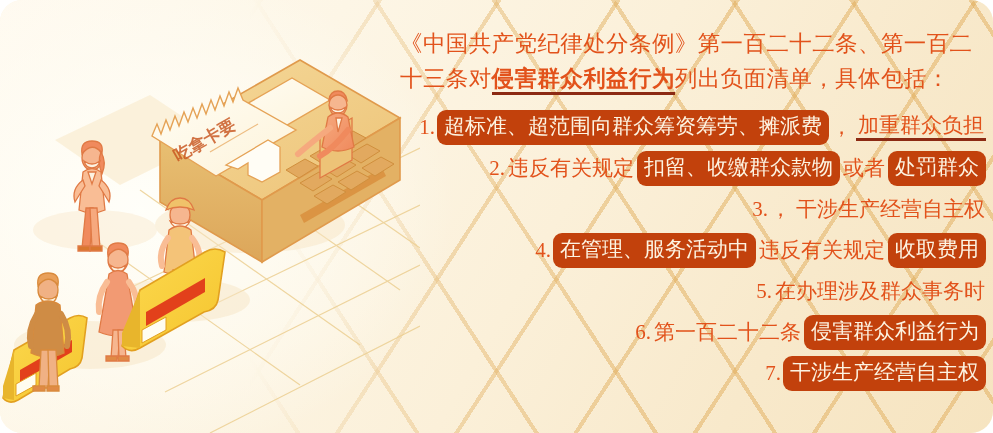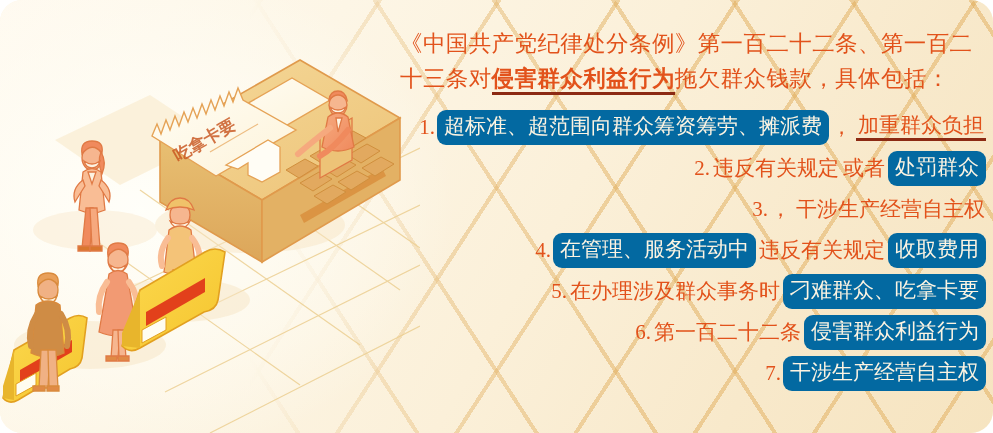"拖欠群众钱款，具体包括：" span { text: 拖欠群众钱款 -> 列出负面清单 }
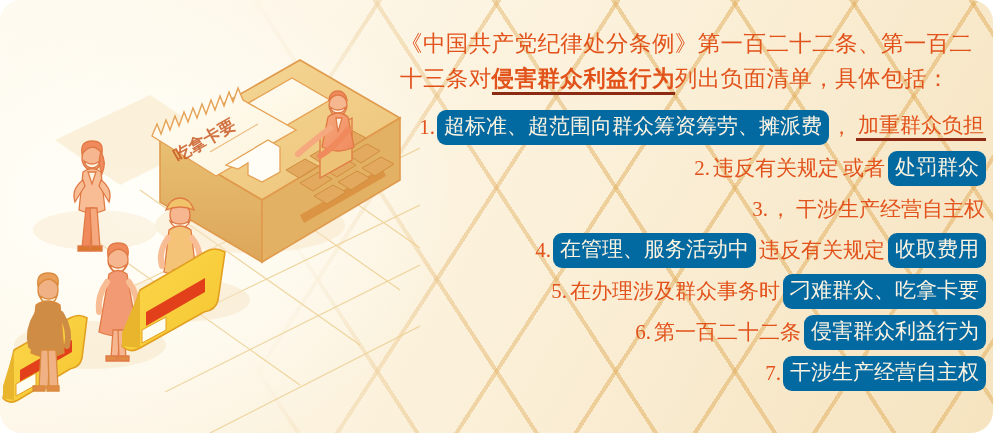"超标准、超范围向群众筹资筹劳、摊派费" .seg.badge { background: #0369a1 -> #c2410c }
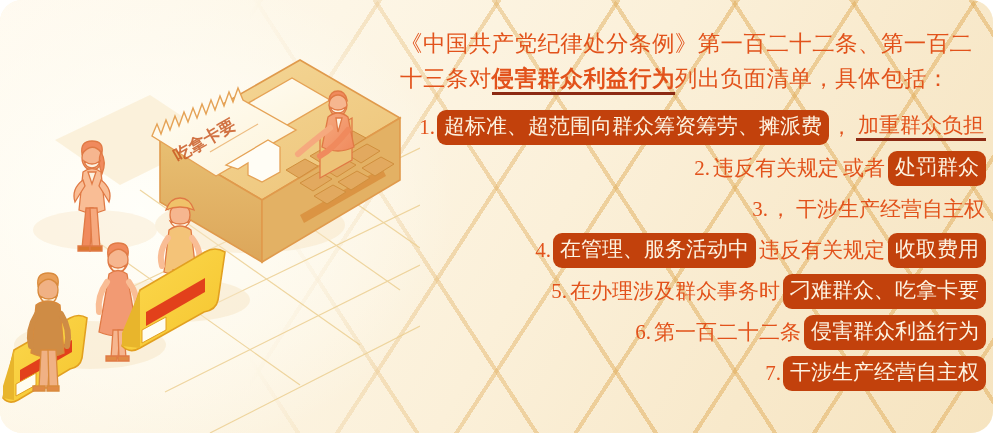"扣留、收缴群众款物" span.seg { html: none -> <span>扣留、收缴群众款物</span> }
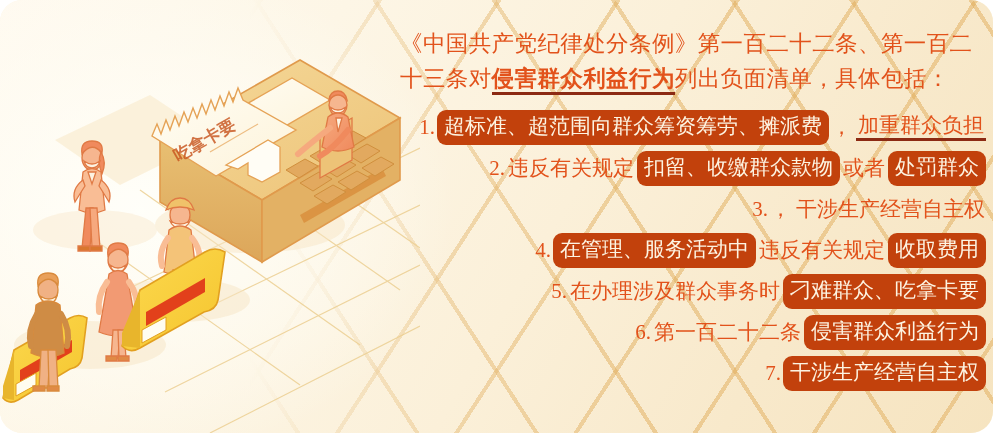"刁难群众、吃拿卡要" span.seg { html: <span>刁难群众、吃拿卡要</span> -> none }
